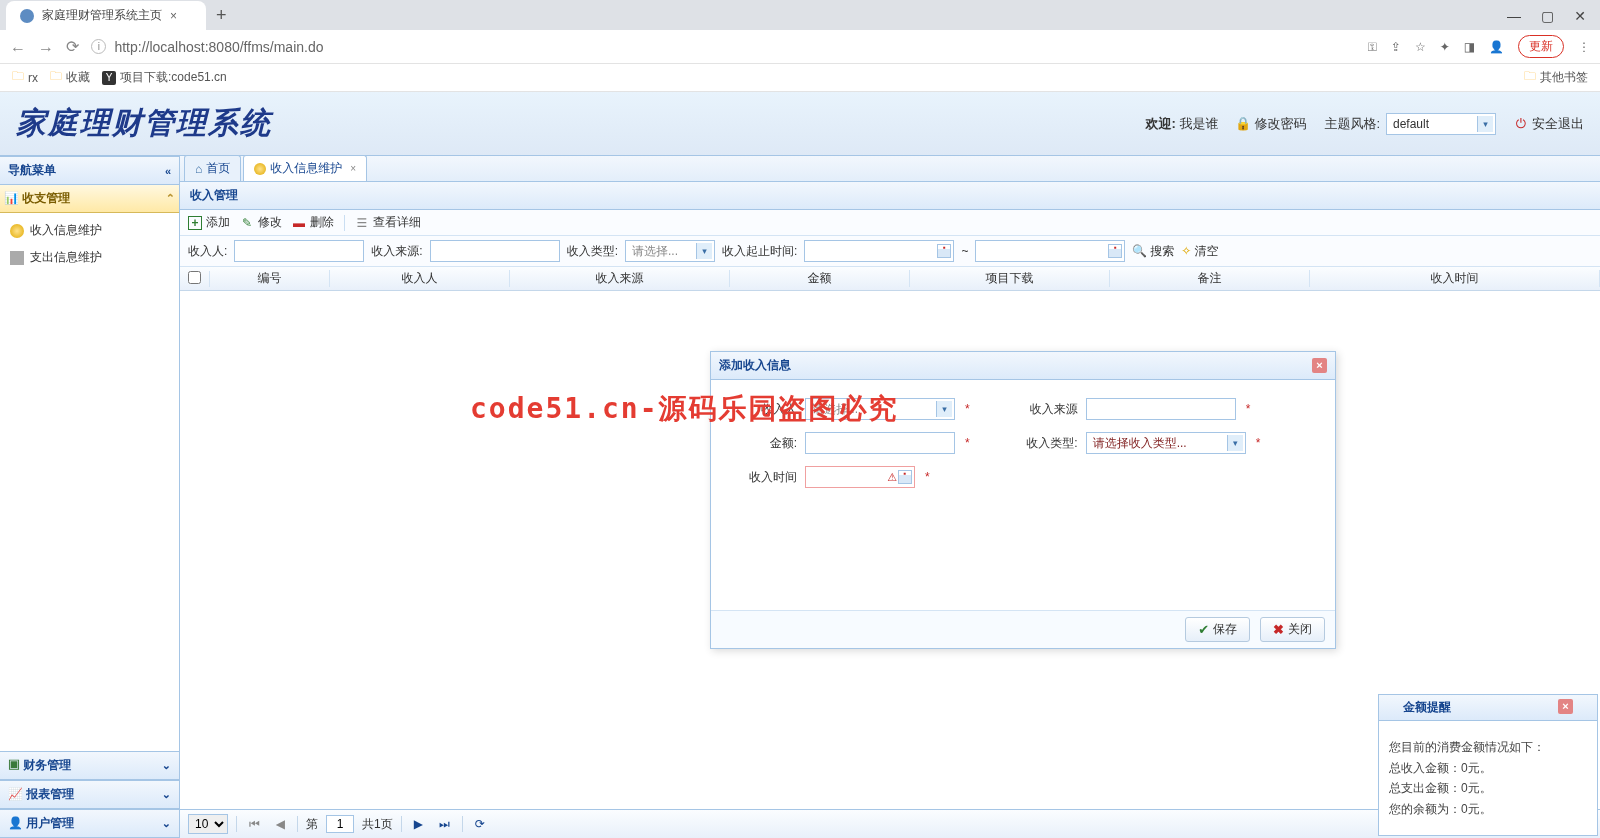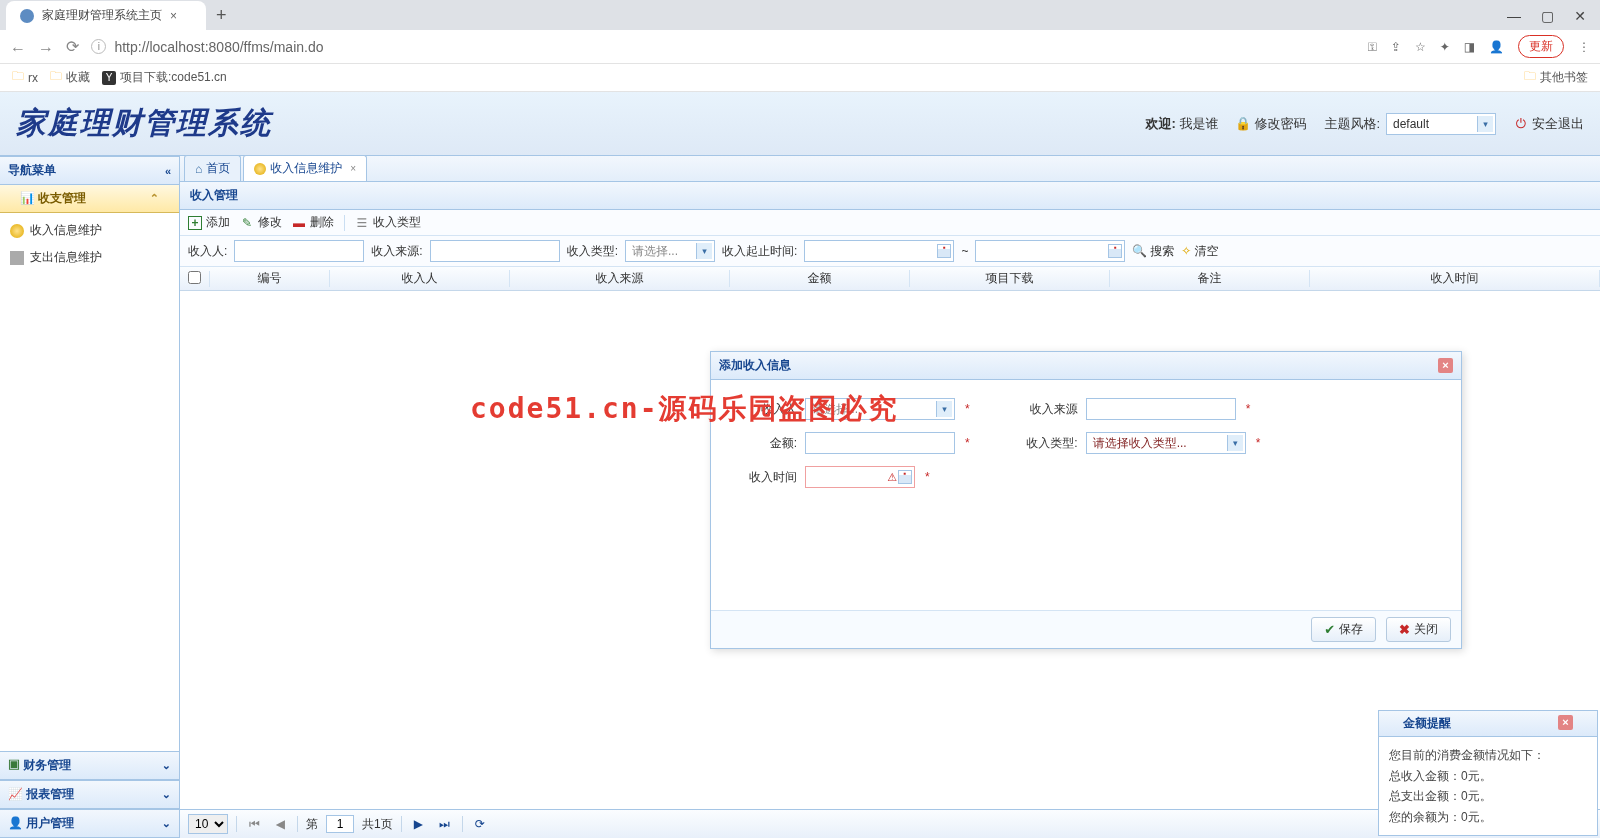"📊 收支管理" .accordion-hdr { font-family: Liberation Serif, serif -> none; padding: 5px 20px -> 5px 4px }
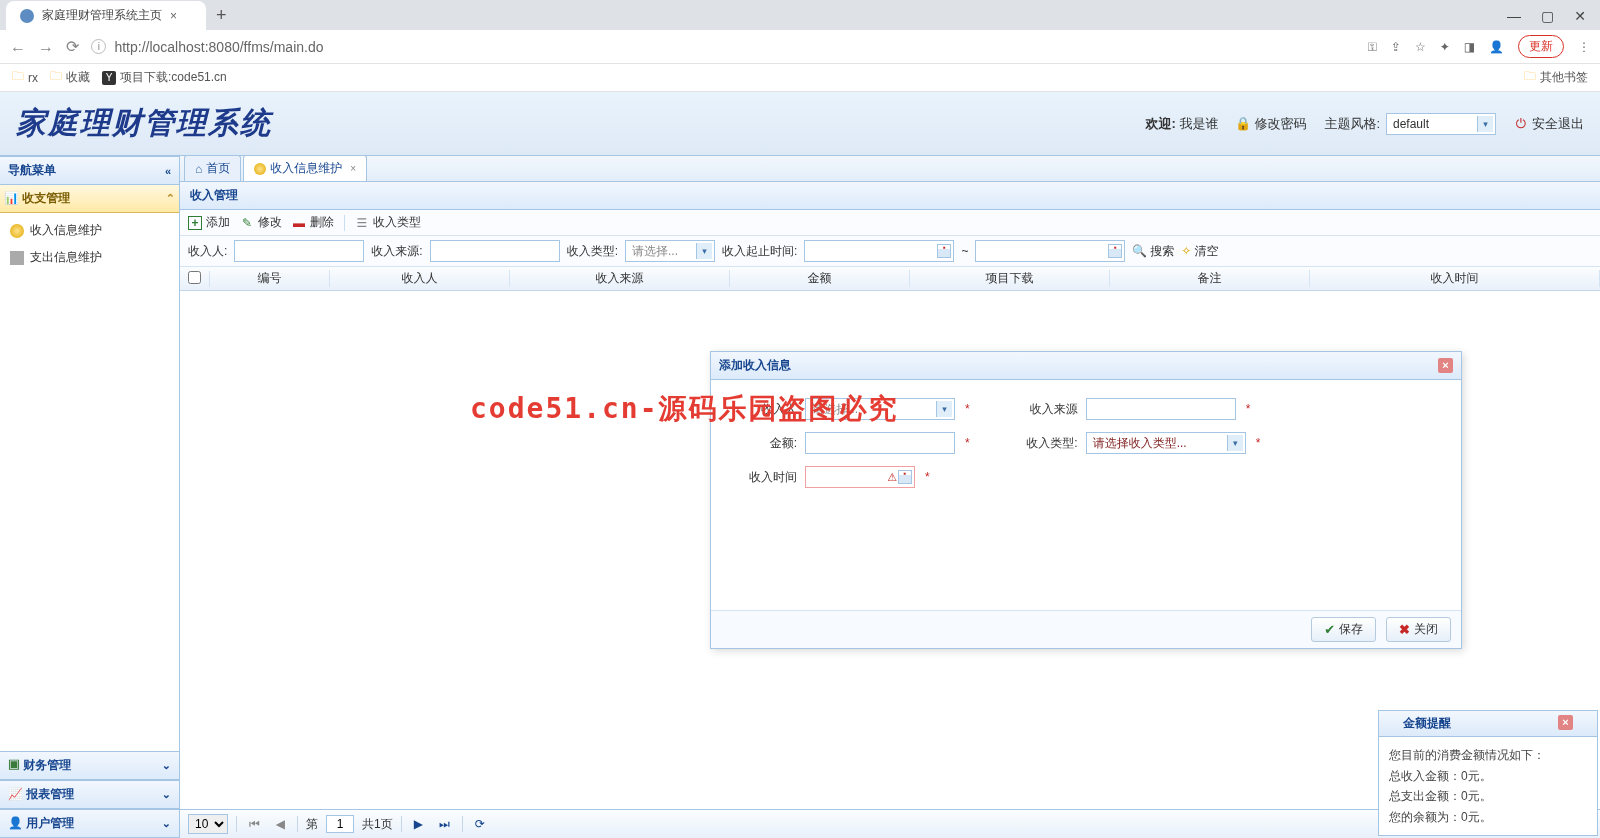"收入类型" span { text: 收入类型 -> 查看详细 }
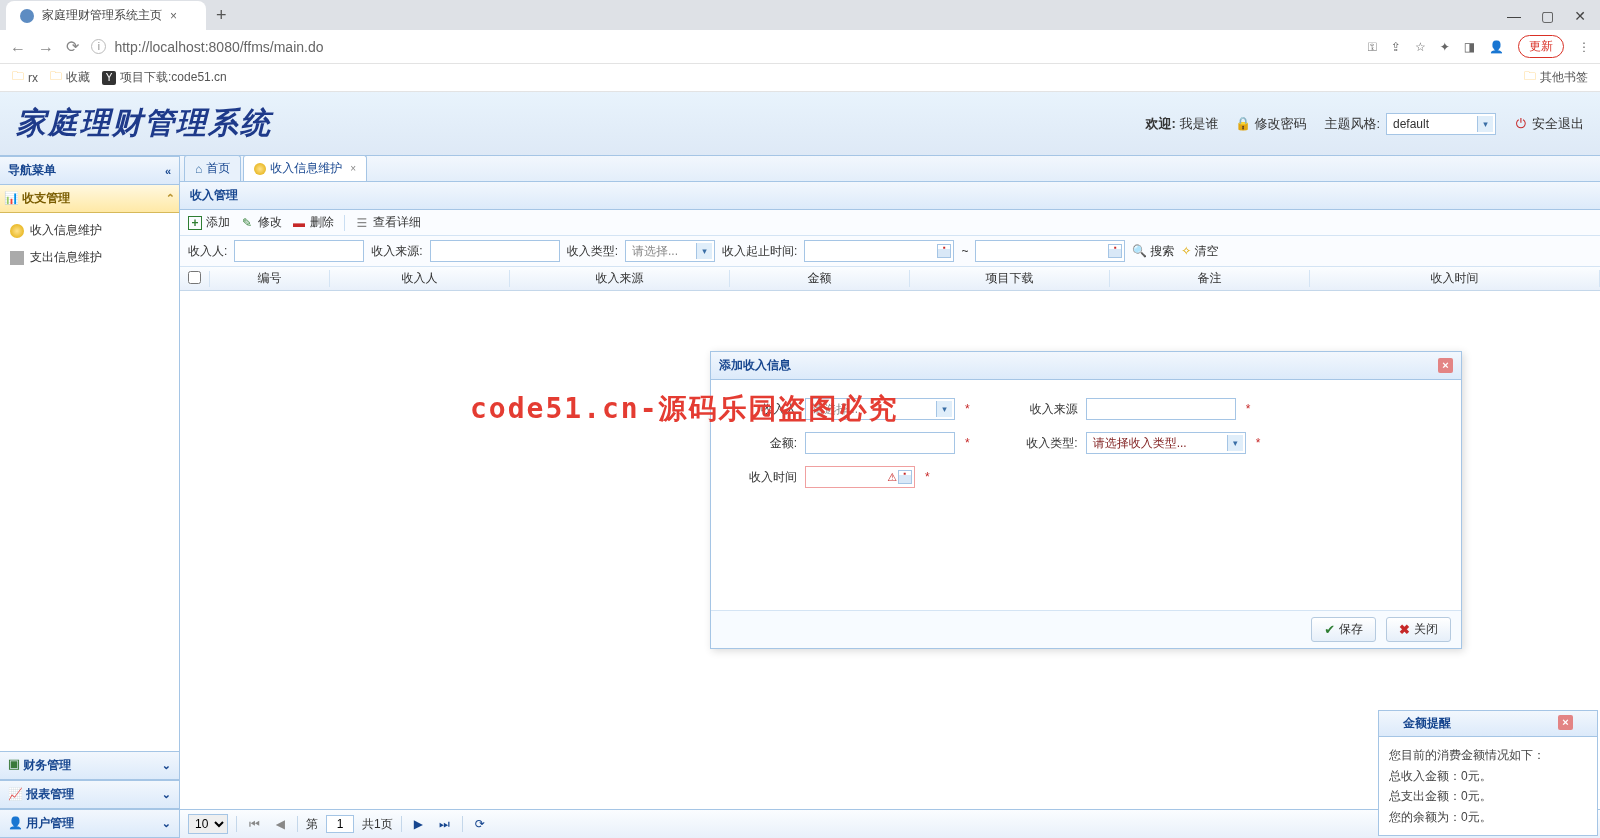"添加收入信息" .dialog { width: 752px -> 626px }
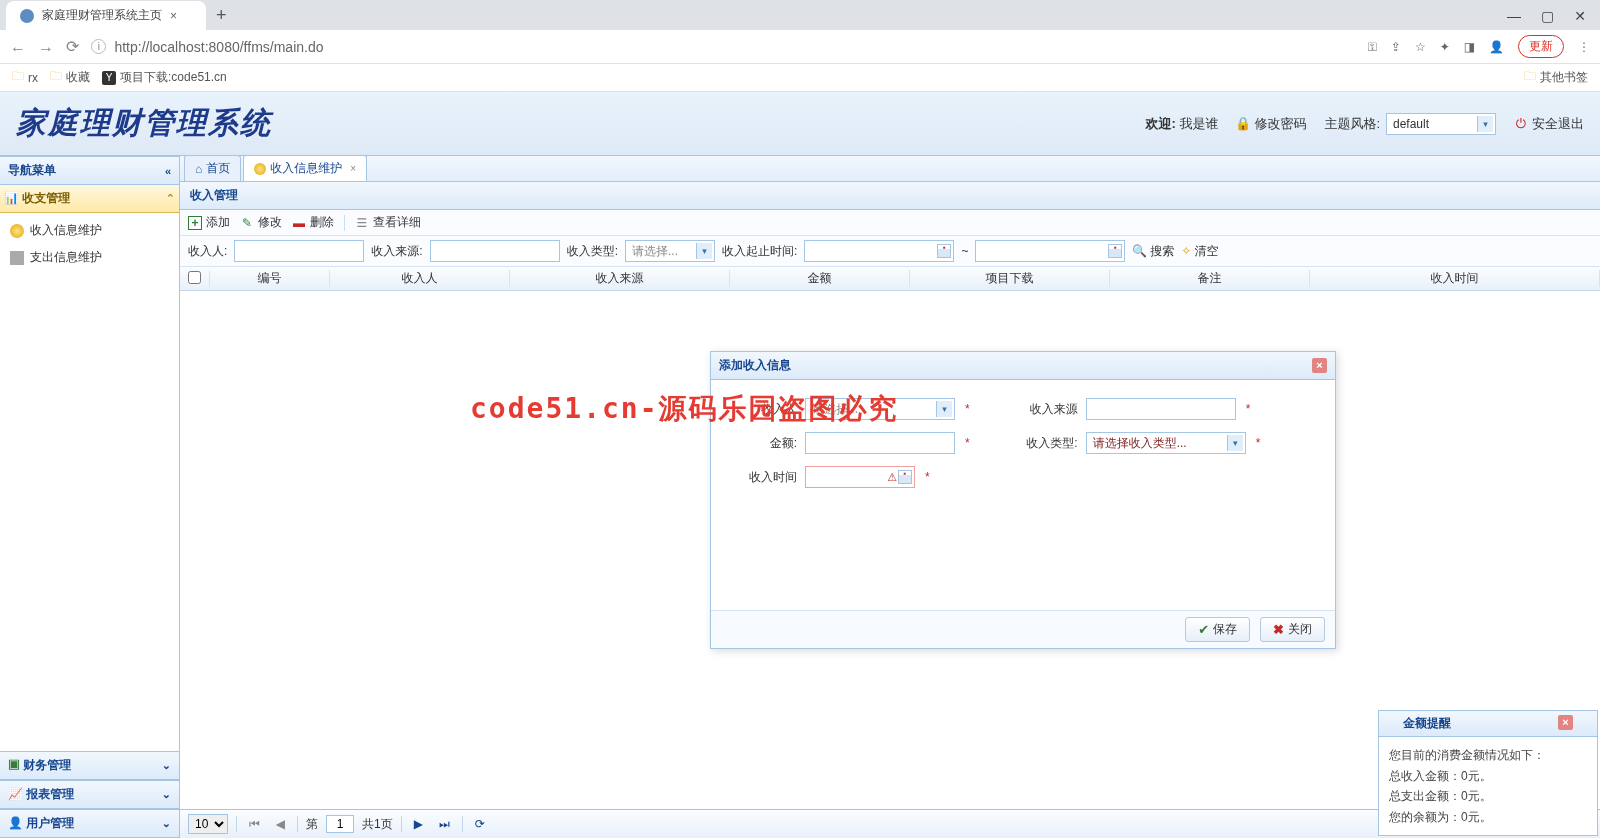"您目前的消费金额情况如下：" .notif-body { padding: 8px 10px -> 16px 10px }
